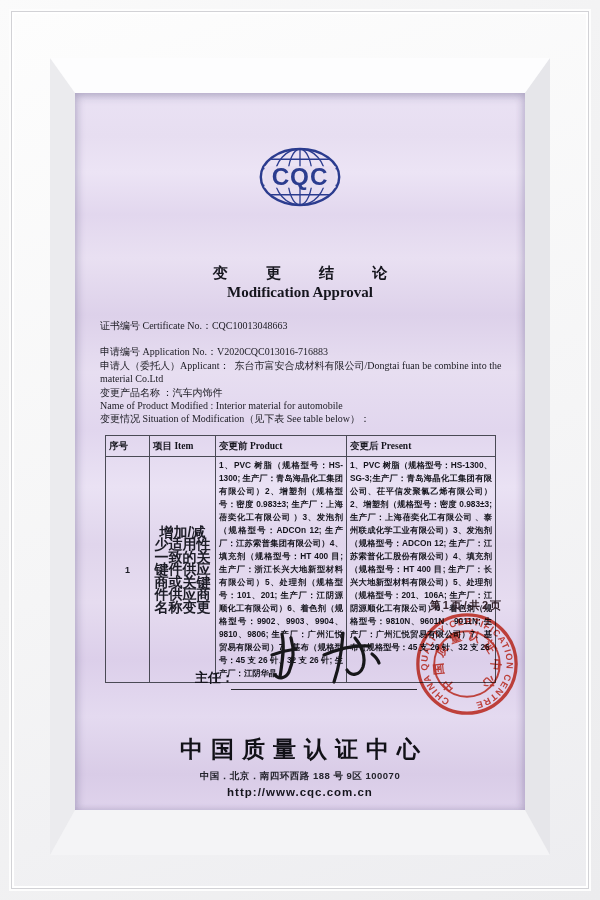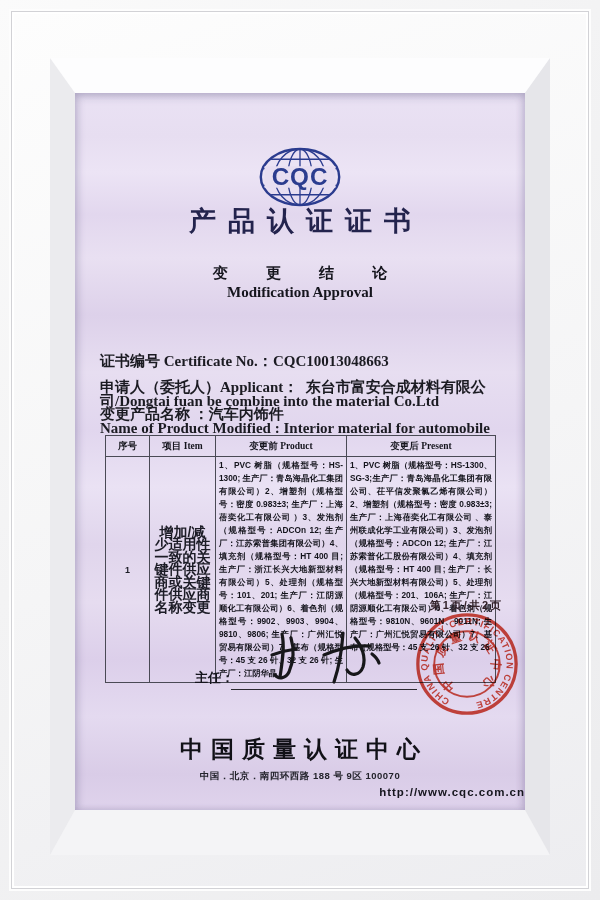"产品认证证书" div.cert-title { html: <div>产品认证证书</div> -> none }
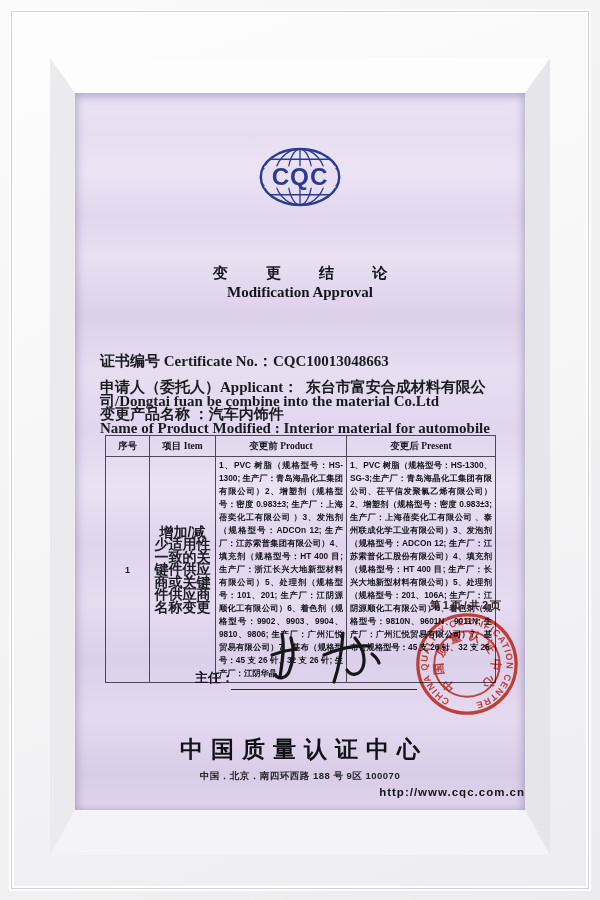"证书编号 Certificate No.：CQC10013048663" .fields { font-size: 15px -> 10px; font-weight: bold -> normal; margin-top: 36px -> none }
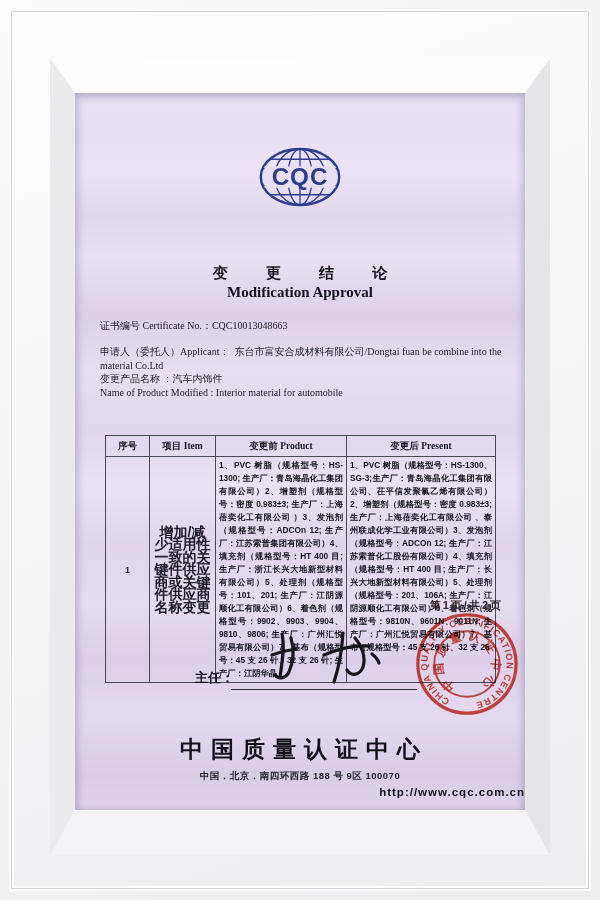"申请编号 Application" p { html: none -> <p><span>申请编号 Application No.：</span><span>V2020CQC013016-716883</span></p> }
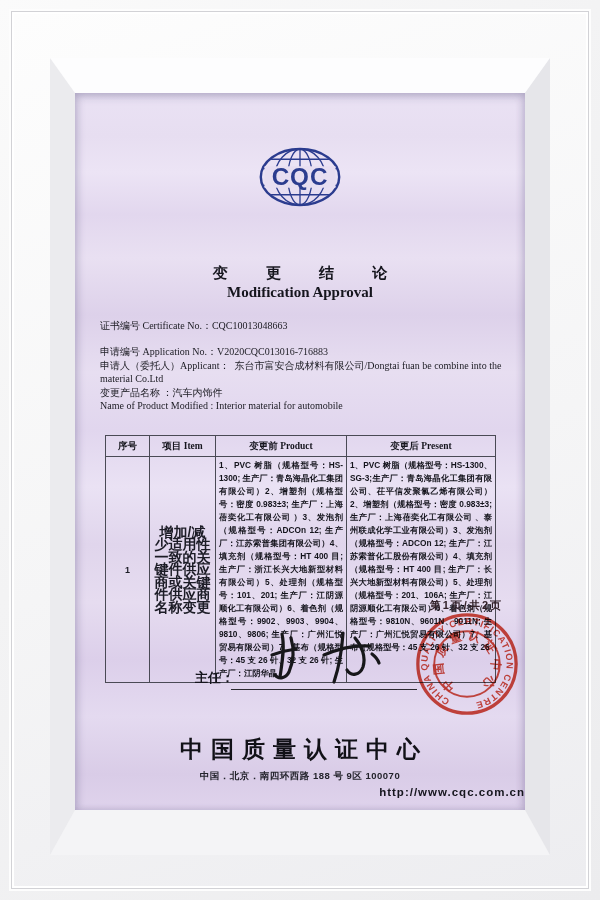"变更情况 Situation of Modification（见下表 See" p { html: none -> <p>变更情况 Situation of Modification（见下表 See table below）：</p> }
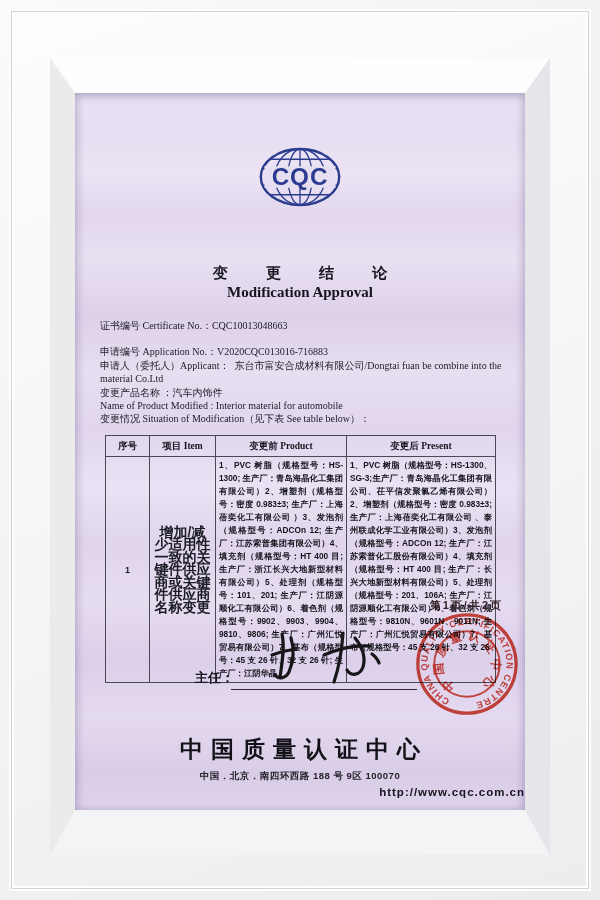"序号" table.mod th { text-align: center -> left }
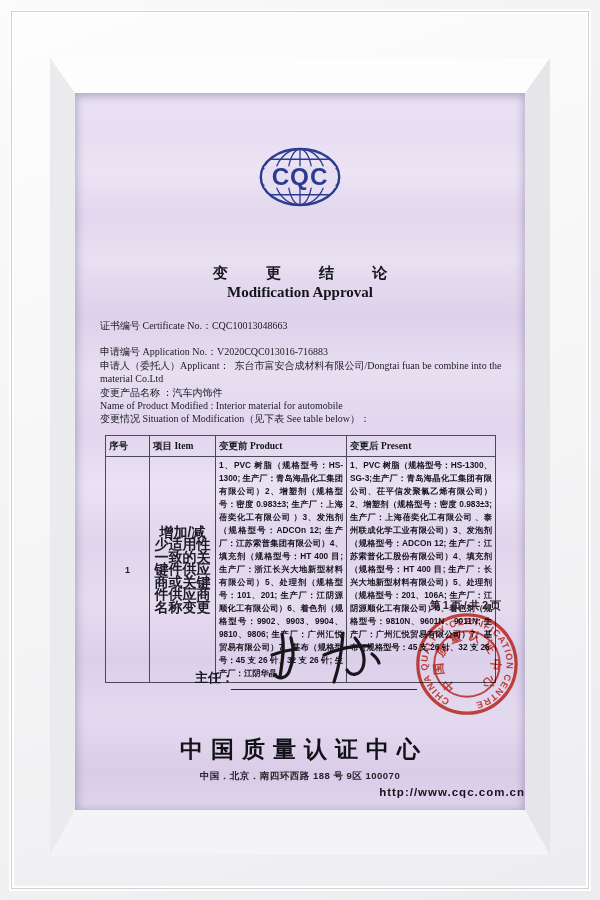"http://www.cqc.com.cn" .org-website { text-align: right -> center }
